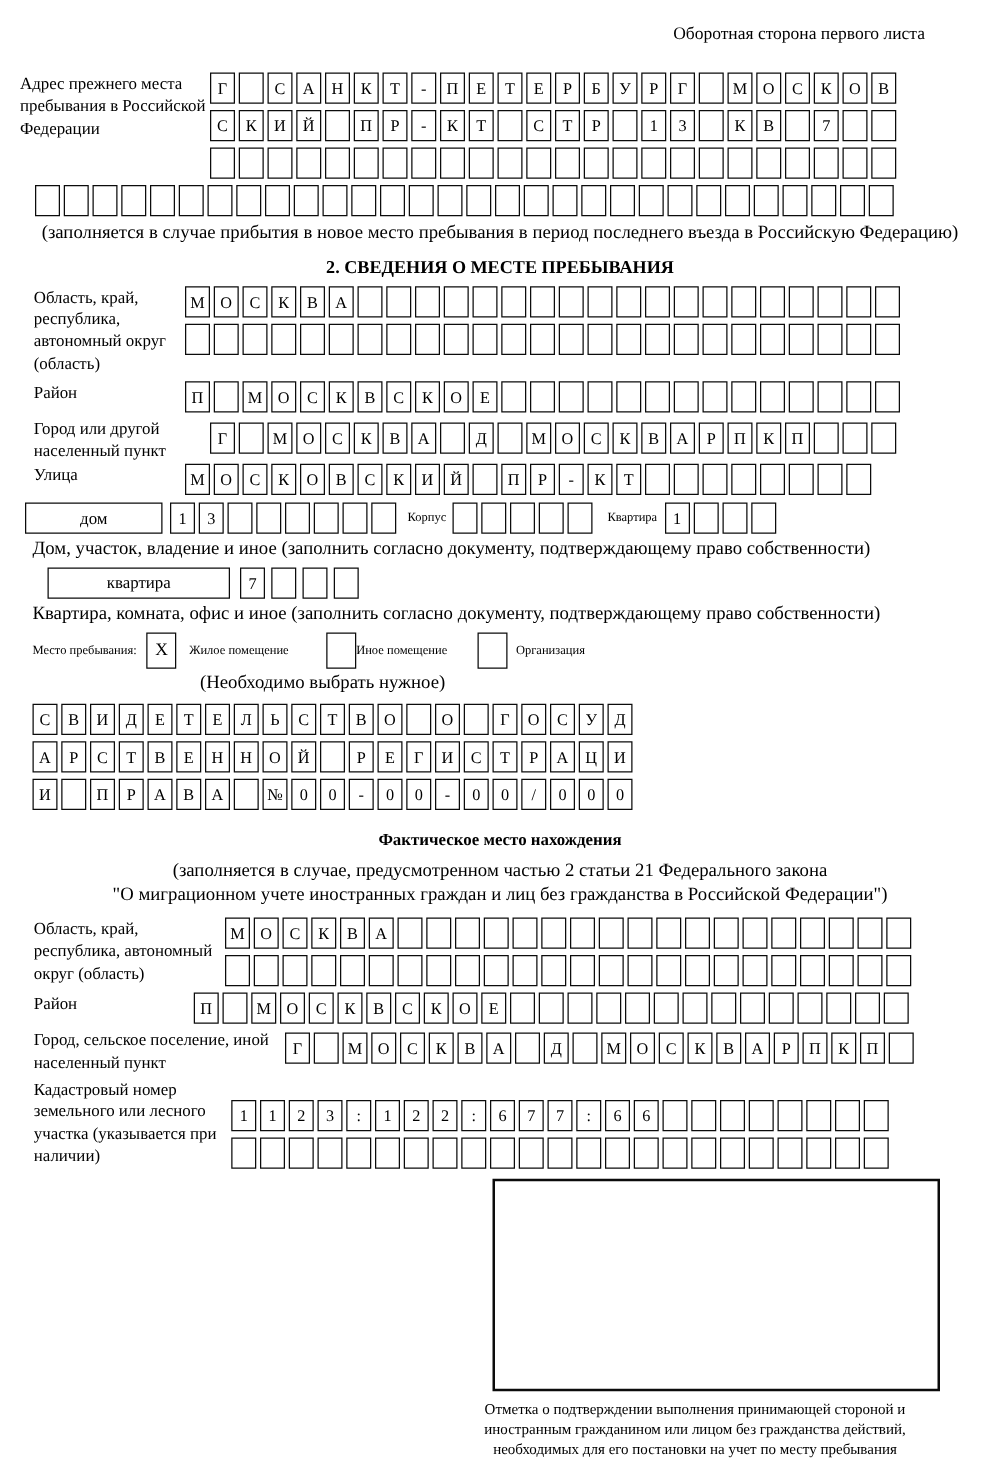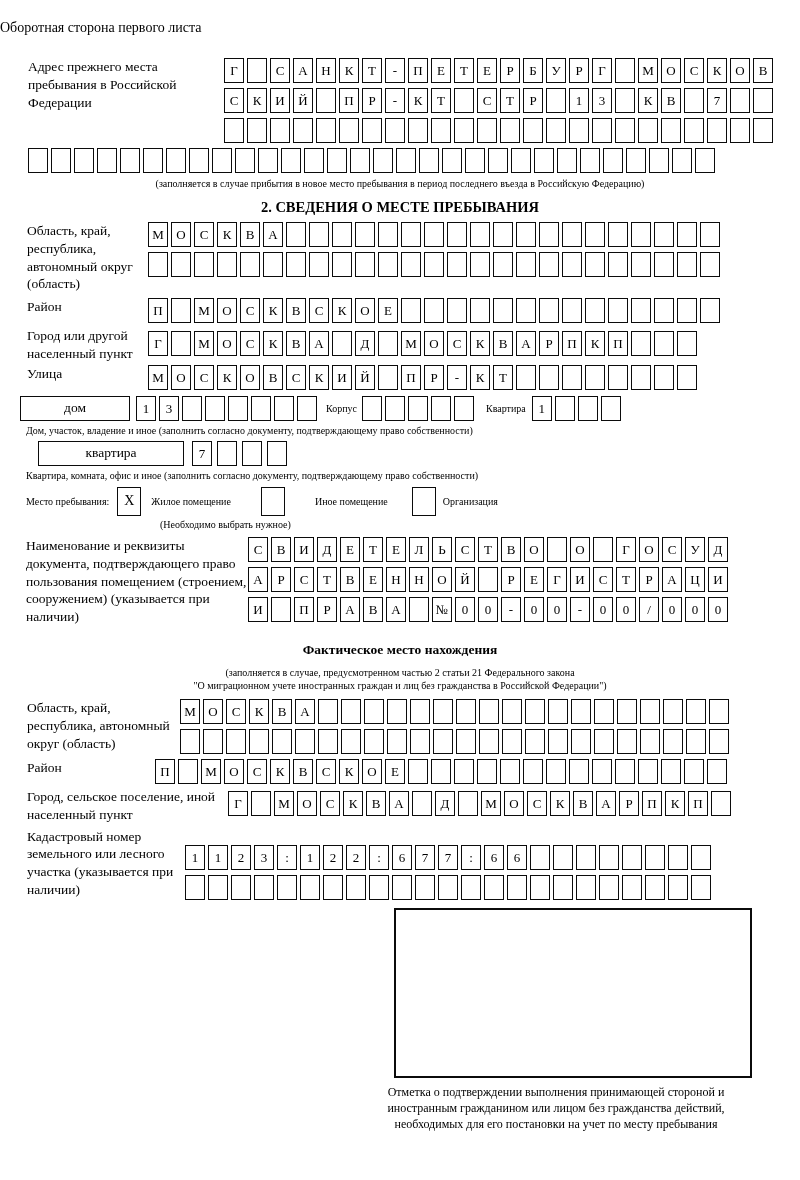"Оборотная сторона первого листа" .title-line { text-align: none -> right }
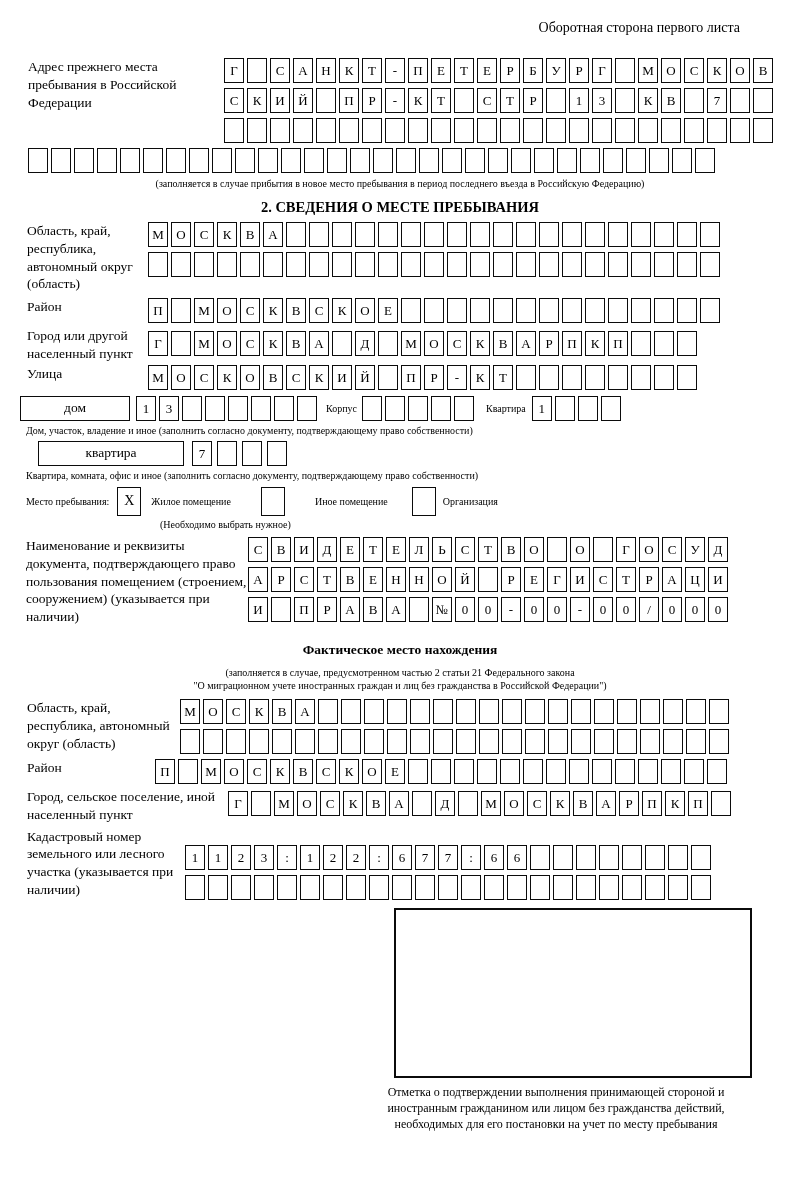"Адрес прежнего места пребывания в" div.frow { gap: 44px -> none; margin-left: 28px -> 16px }
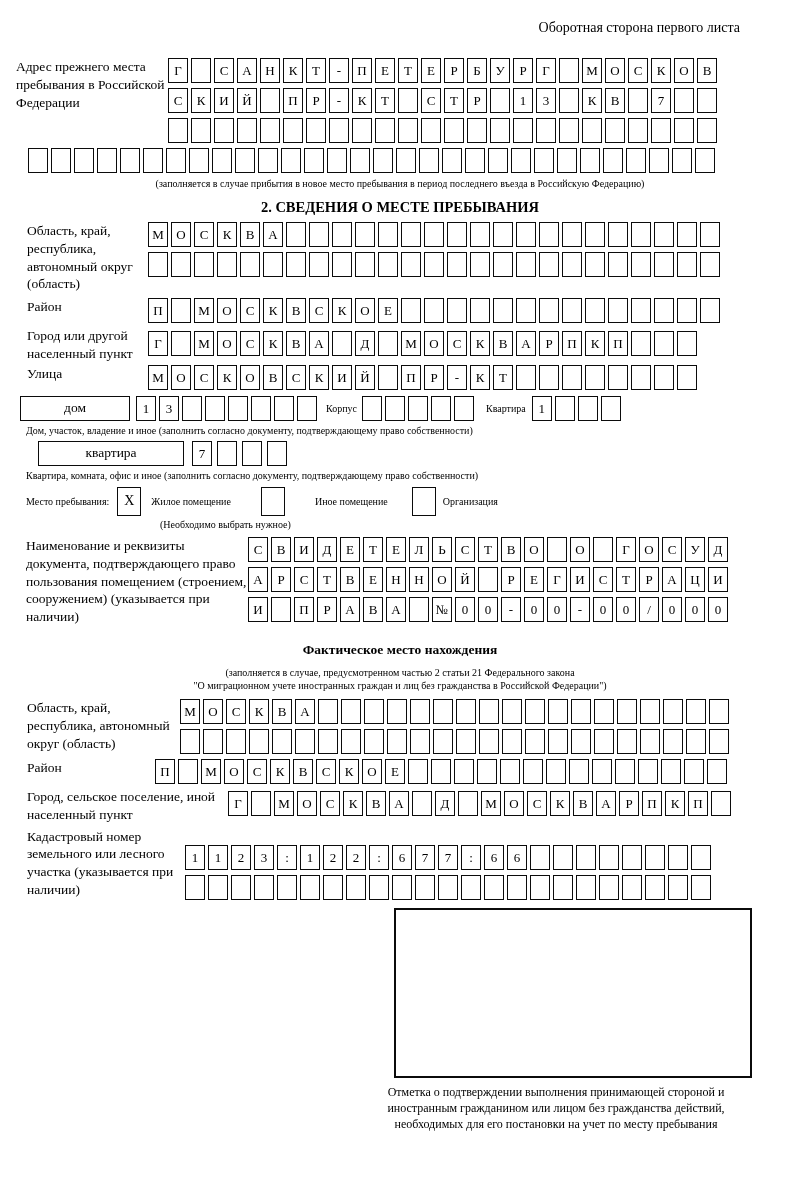"(заполняется в случае прибытия в" .note { font-size: 10px -> 15px }
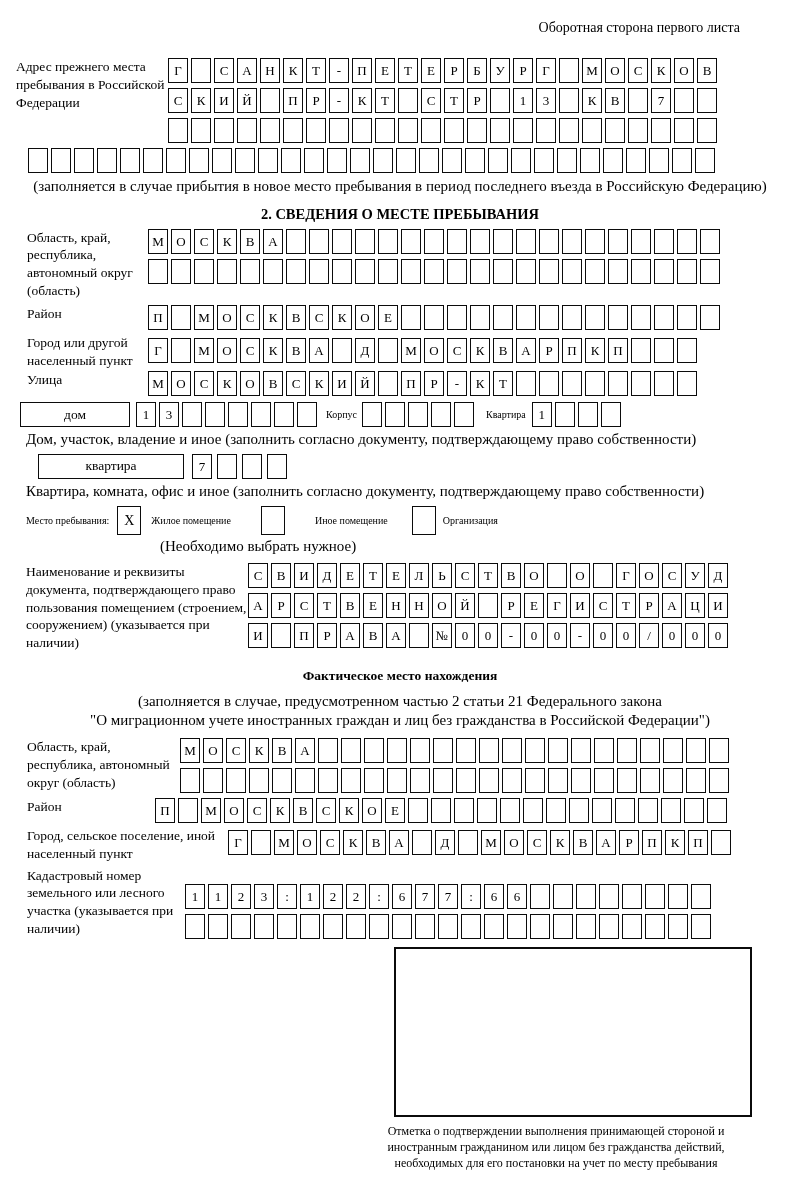"Город или другой населенный пункт" div.frow { gap: none -> 20px }
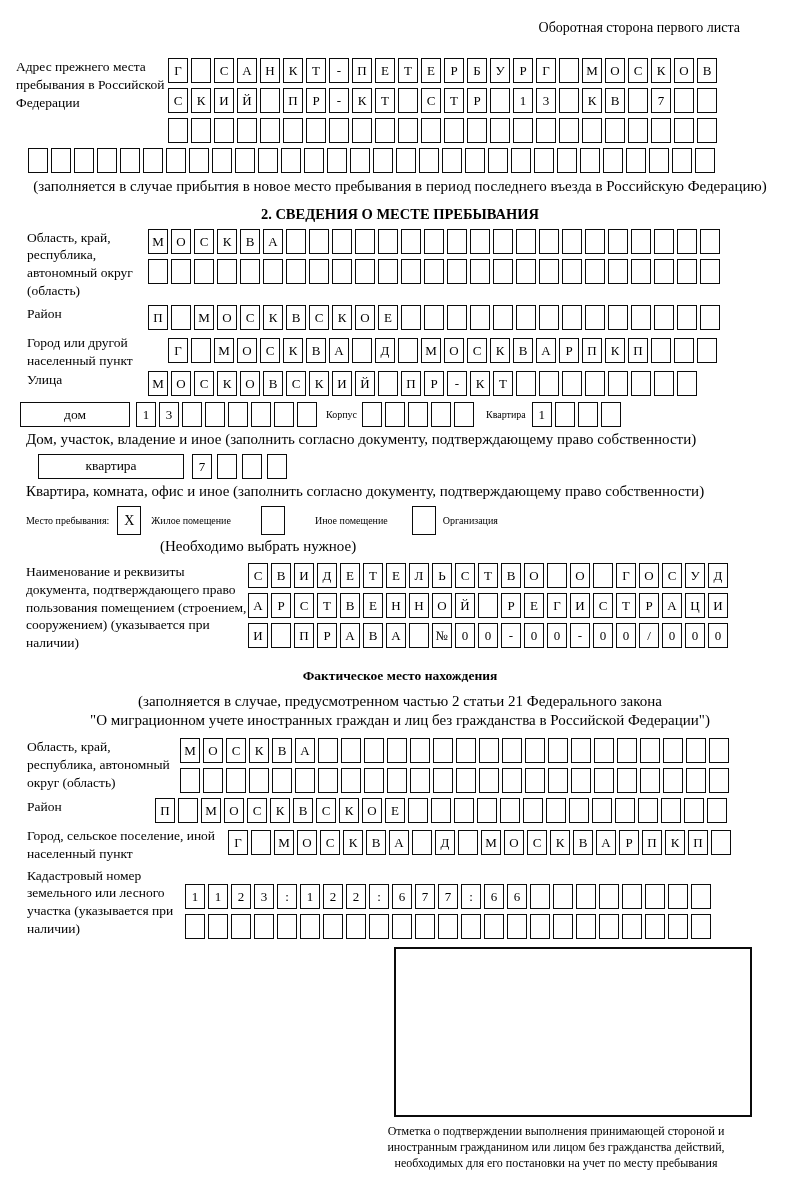"Иное помещение" div.inline-label { margin-left: 30px -> none }
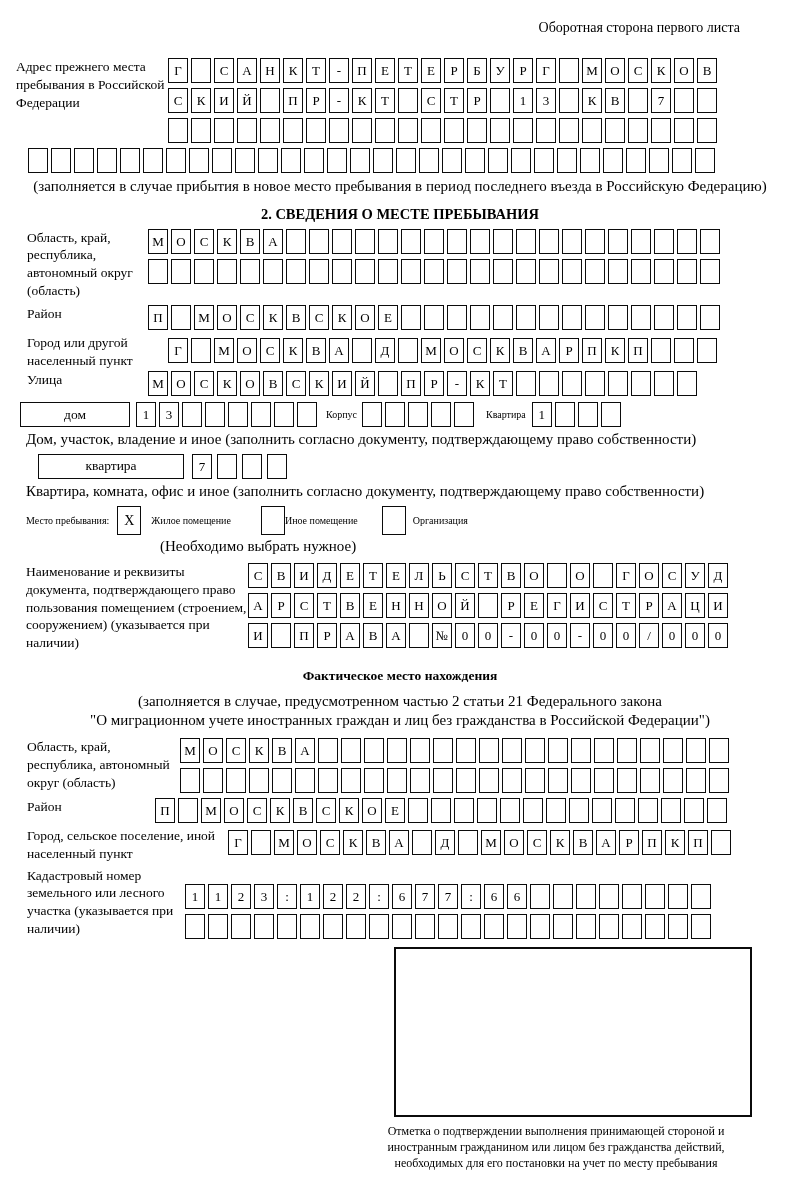"Наименование и реквизиты документа," div.flabel { html: <div>Наименование и реквизиты документа, подтверждающего право пользования помещением (строением, сооружением) (указывается при наличии)</div> -> none }
